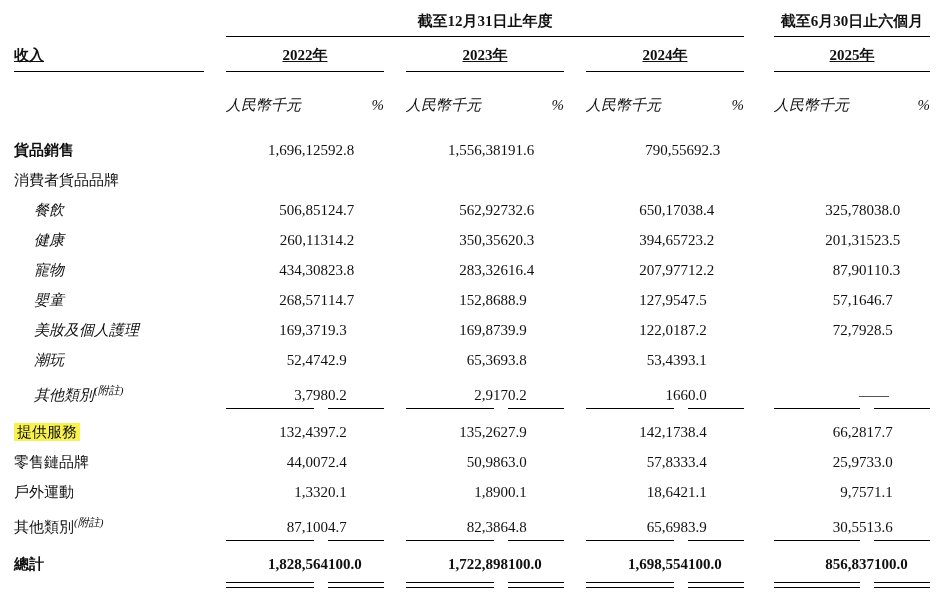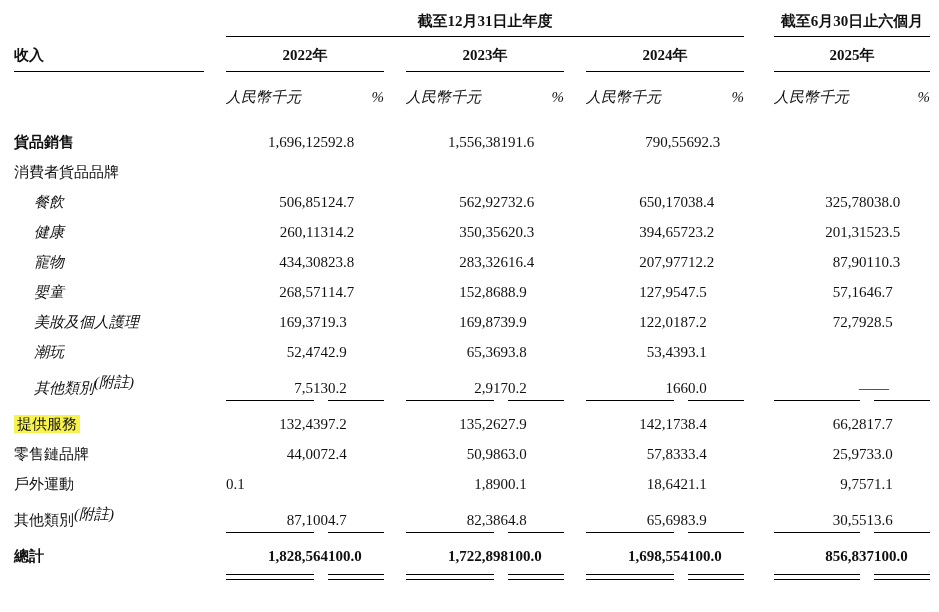"收入" .years-row { text-decoration: none -> underline }
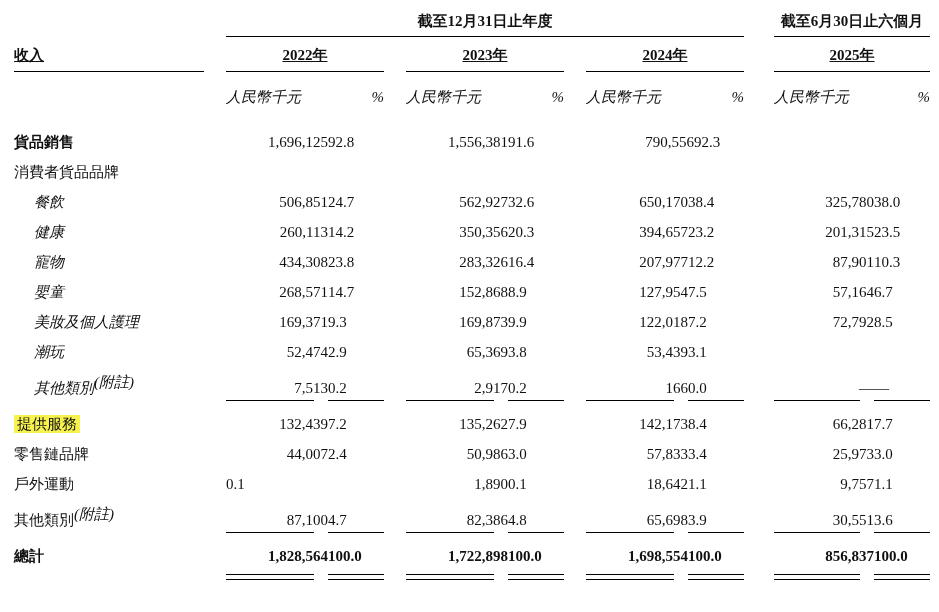"人民幣千元" .units-row { margin-top: 16px -> 24px }
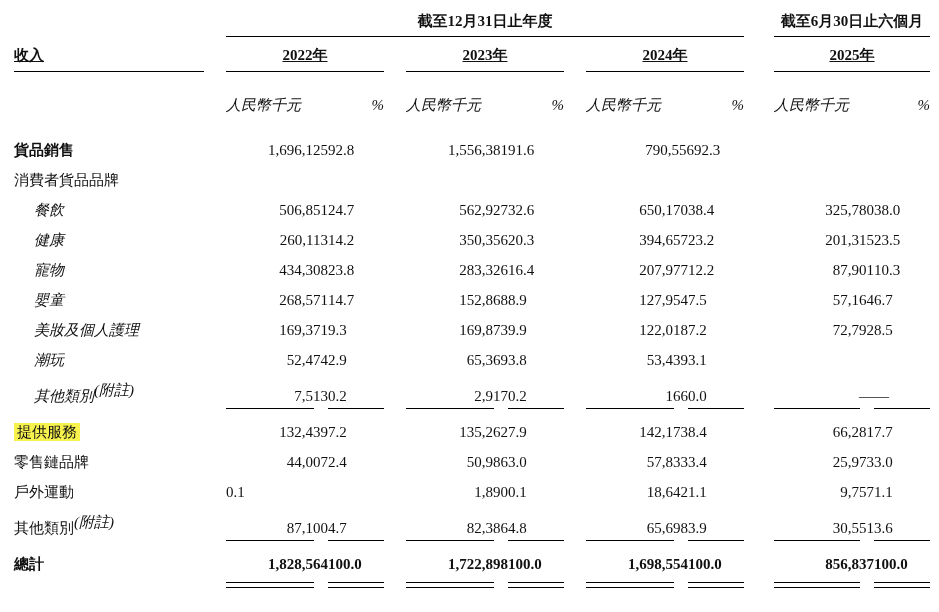"(附註)" sup.note { font-size: 15px -> 11px }
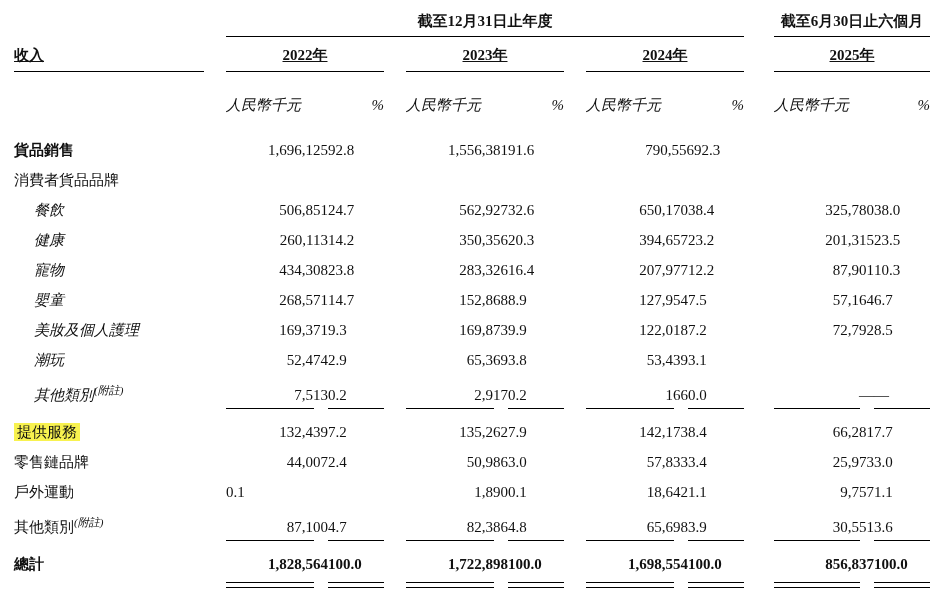"7,513" span.val { text: 7,513 -> 3,798 }
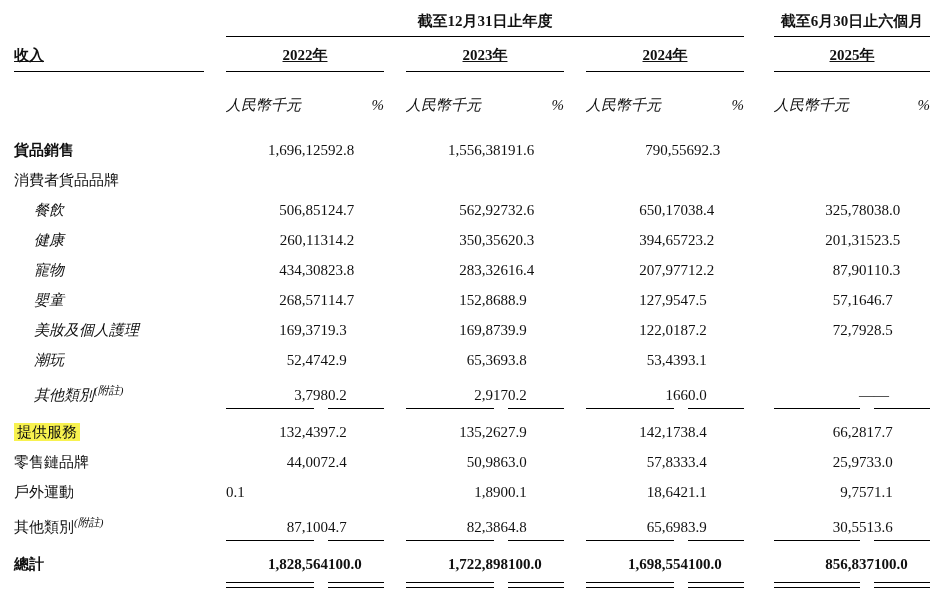"1,332" span.val { html: none -> <span>1,332</span> }
